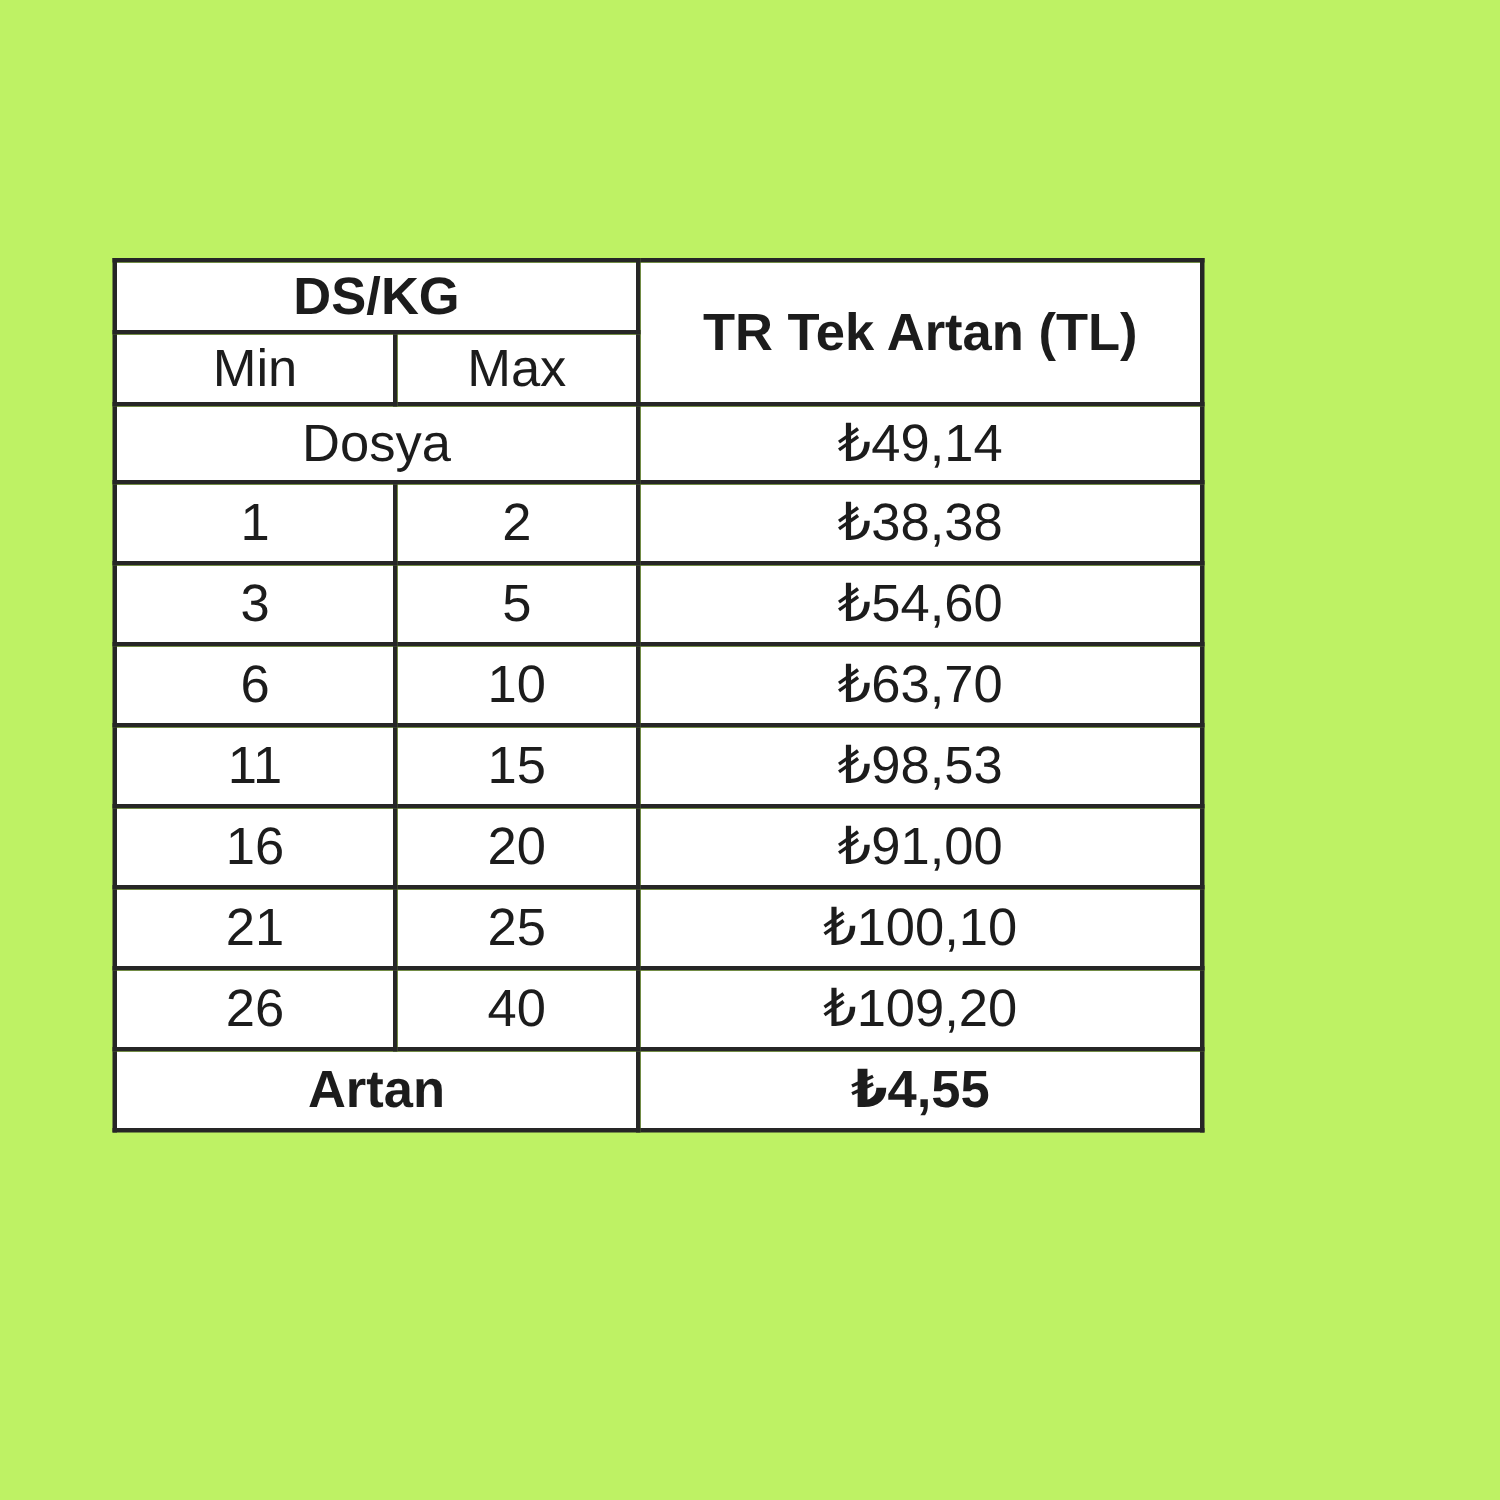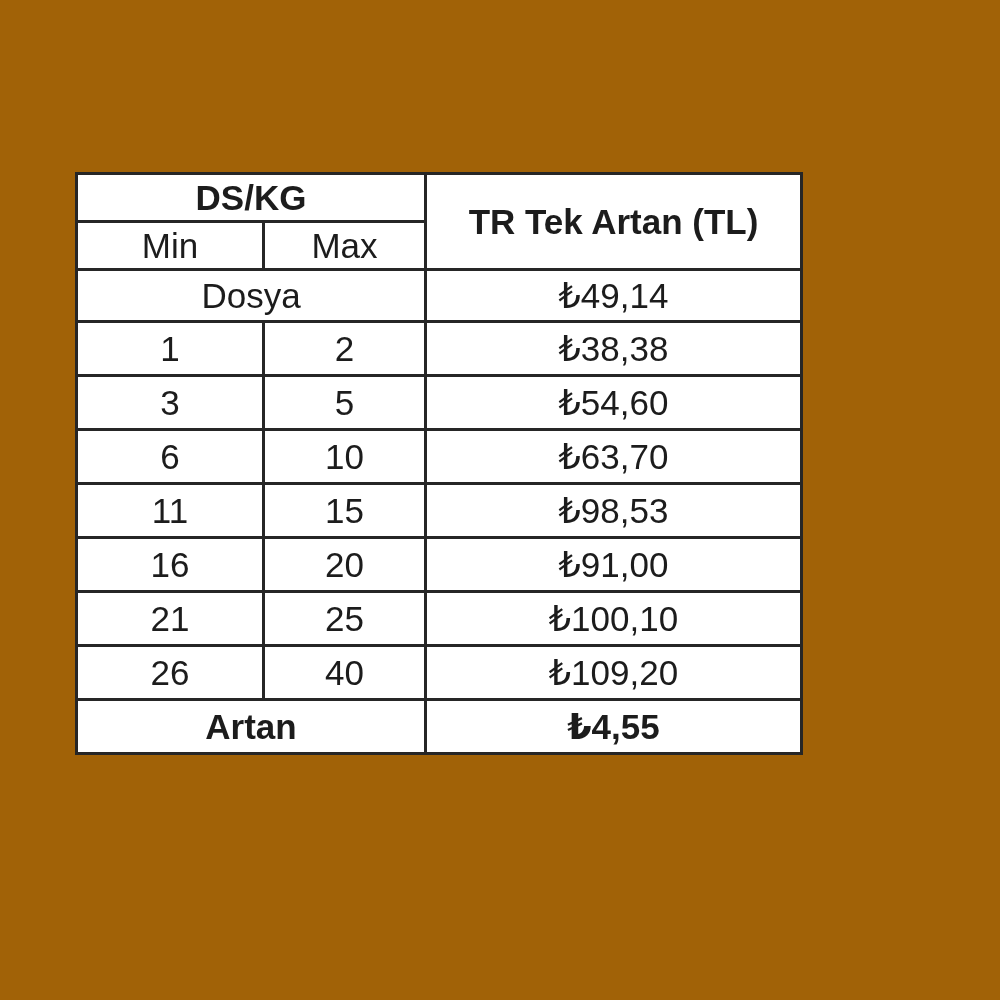"DS/KG" .canvas { background: #a16207 -> #bef264 }
